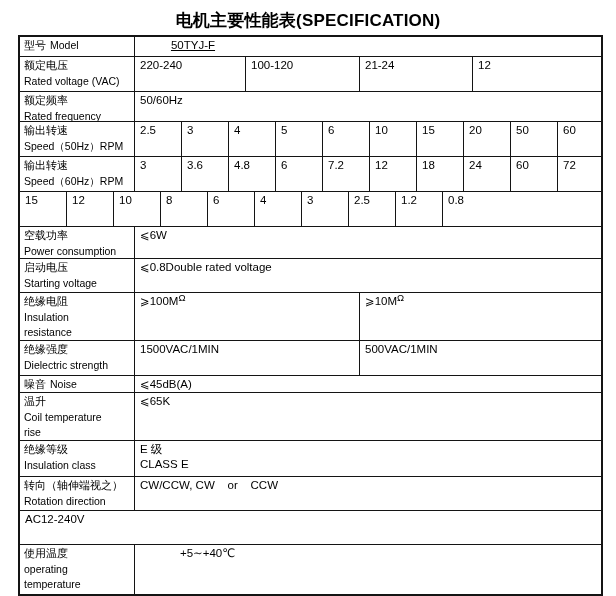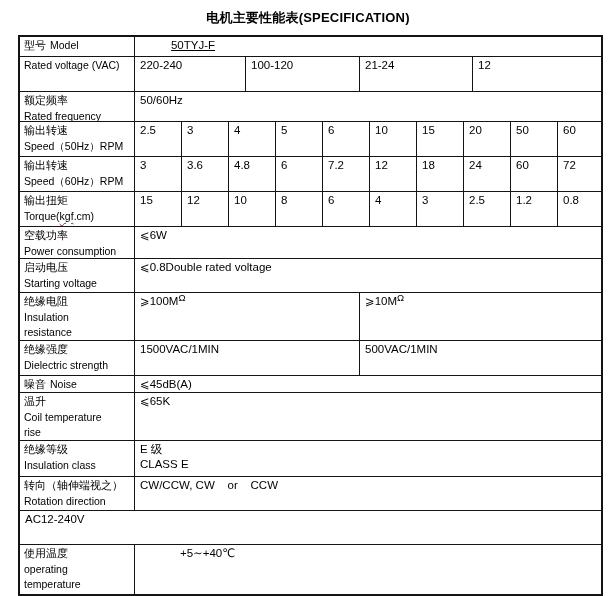"电机主要性能表(SPECIFICATION)" .title { font-size: 13px -> 17px }
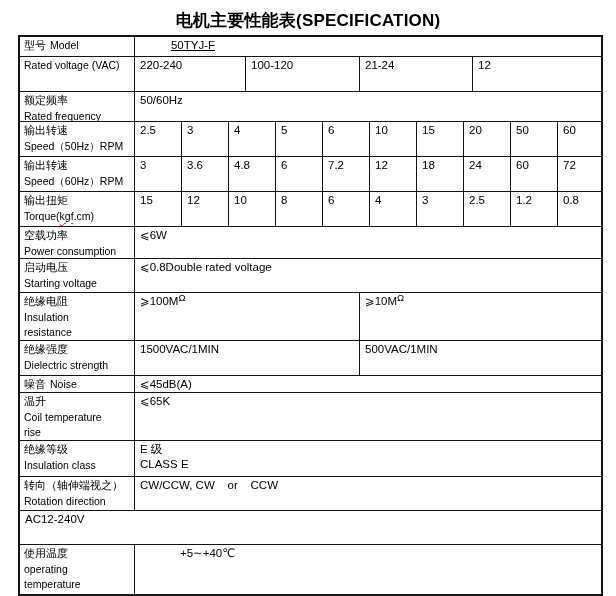"额定电压" div.zh { html: none -> <div>额定电压</div> }
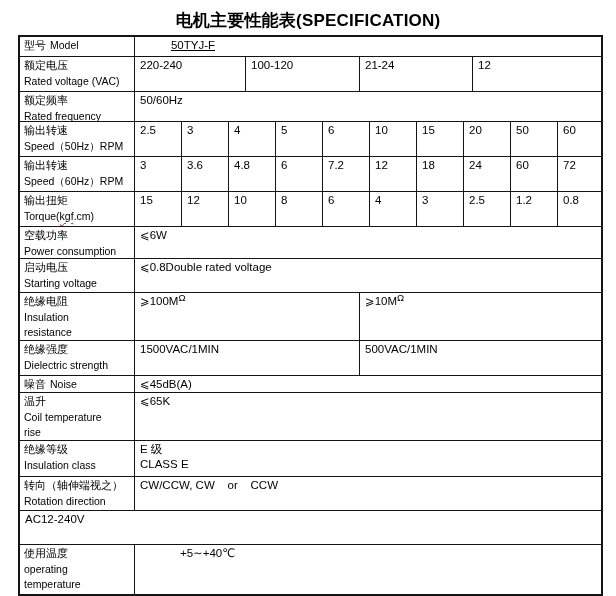"输出扭矩" div.cell { html: <div> <div>输出扭矩</div> <div><span>Torque(</span><span>kgf</span><span>.cm)</span></div> </div> -> none }
